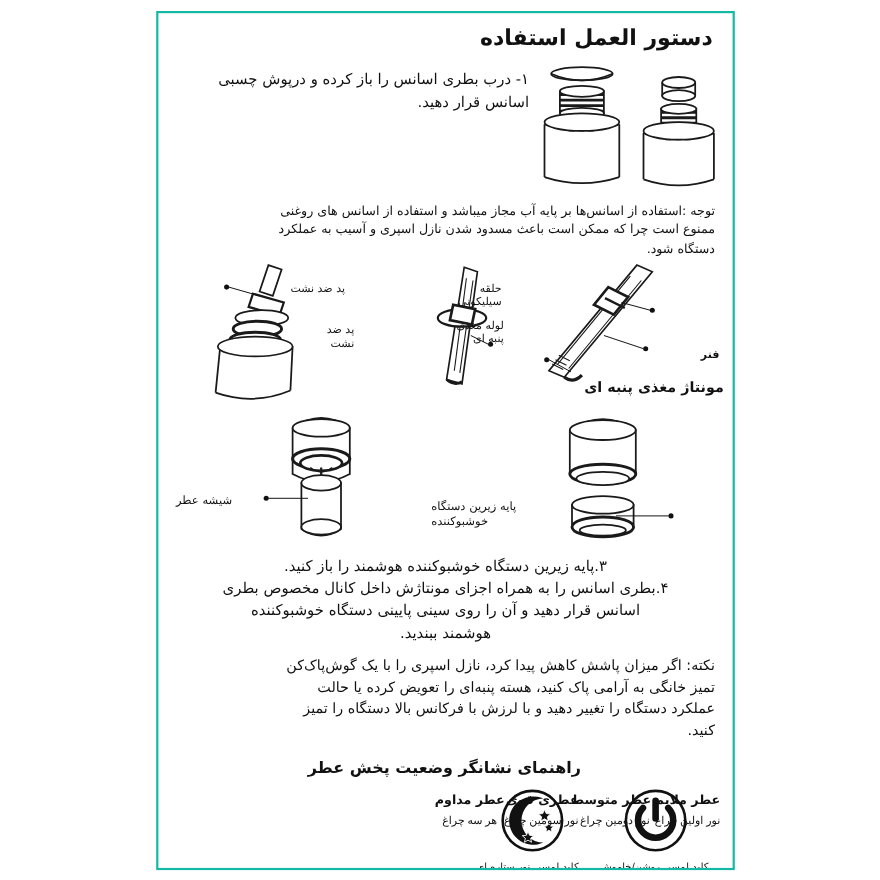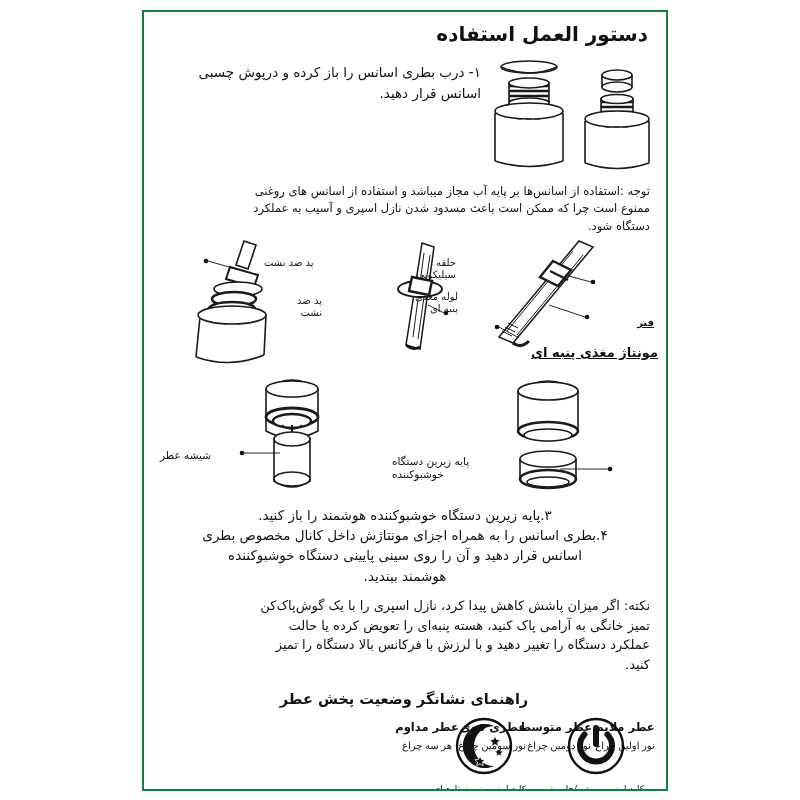"دستور العمل استفاده" .sheet { border: 2px solid #15803d -> 2px solid #14b8a6 }
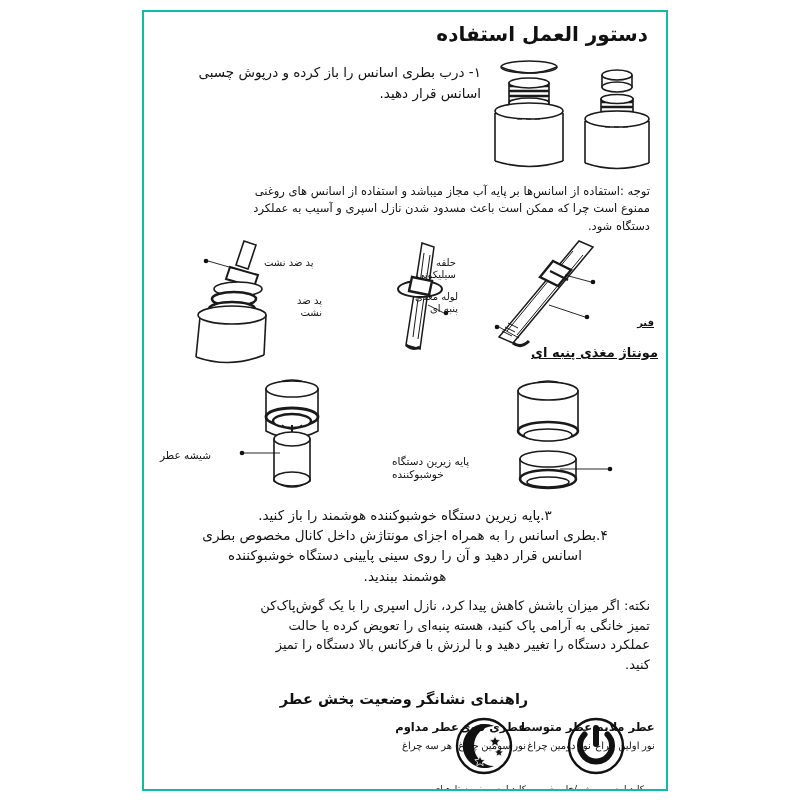"فنر" .band .lbl.b { text-decoration: underline -> none }
